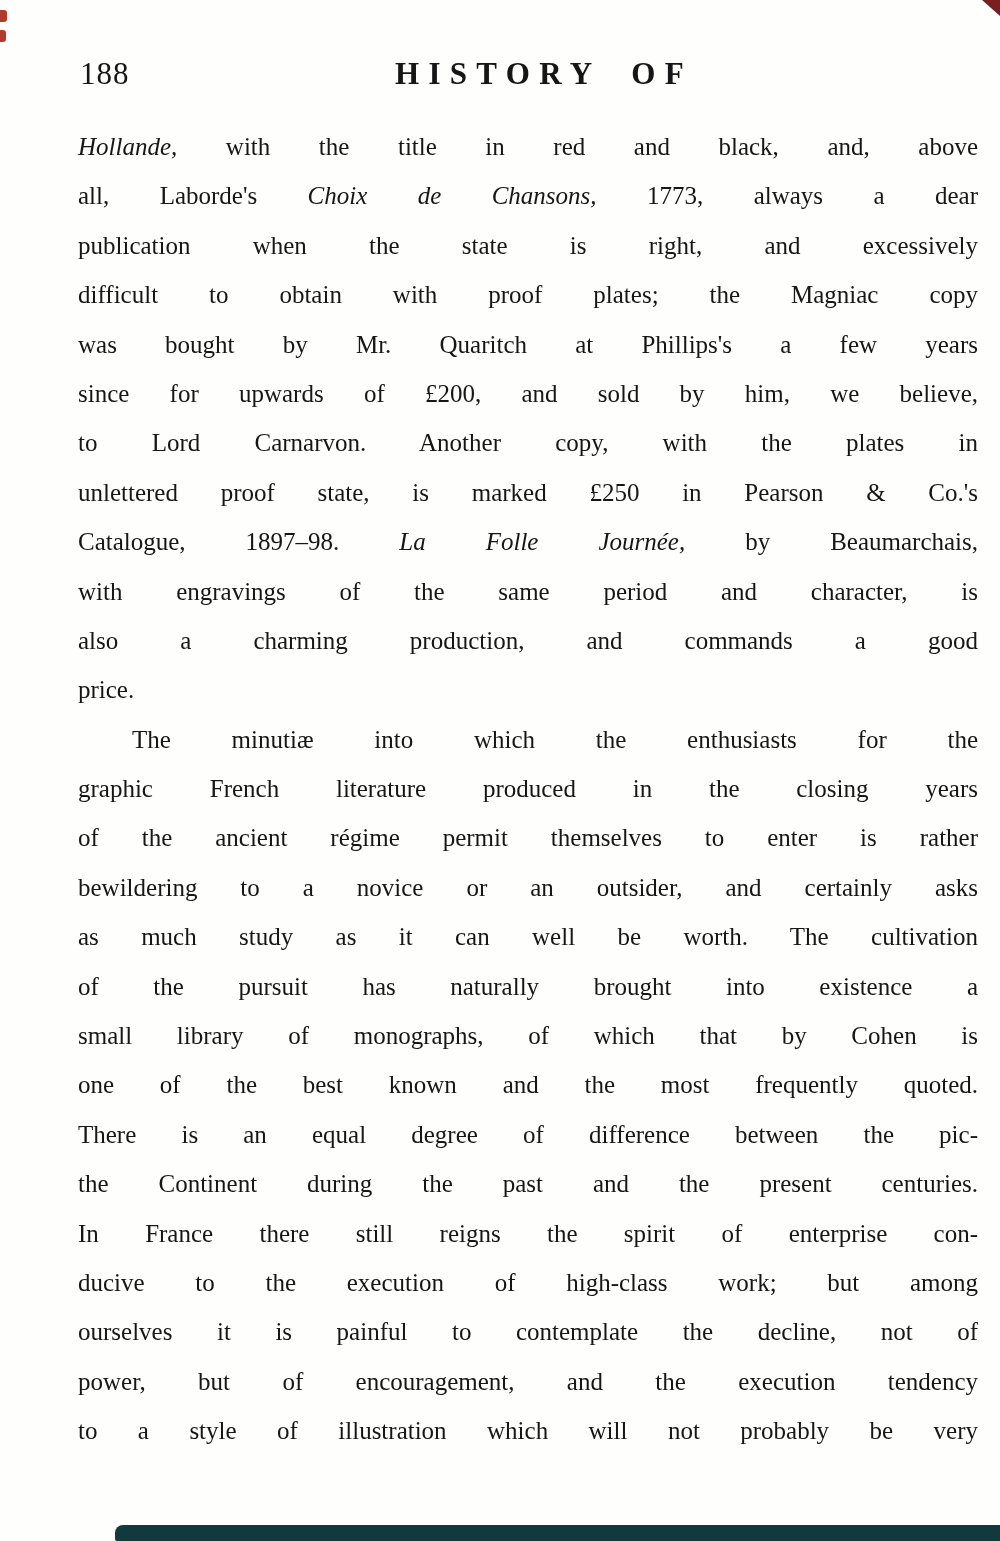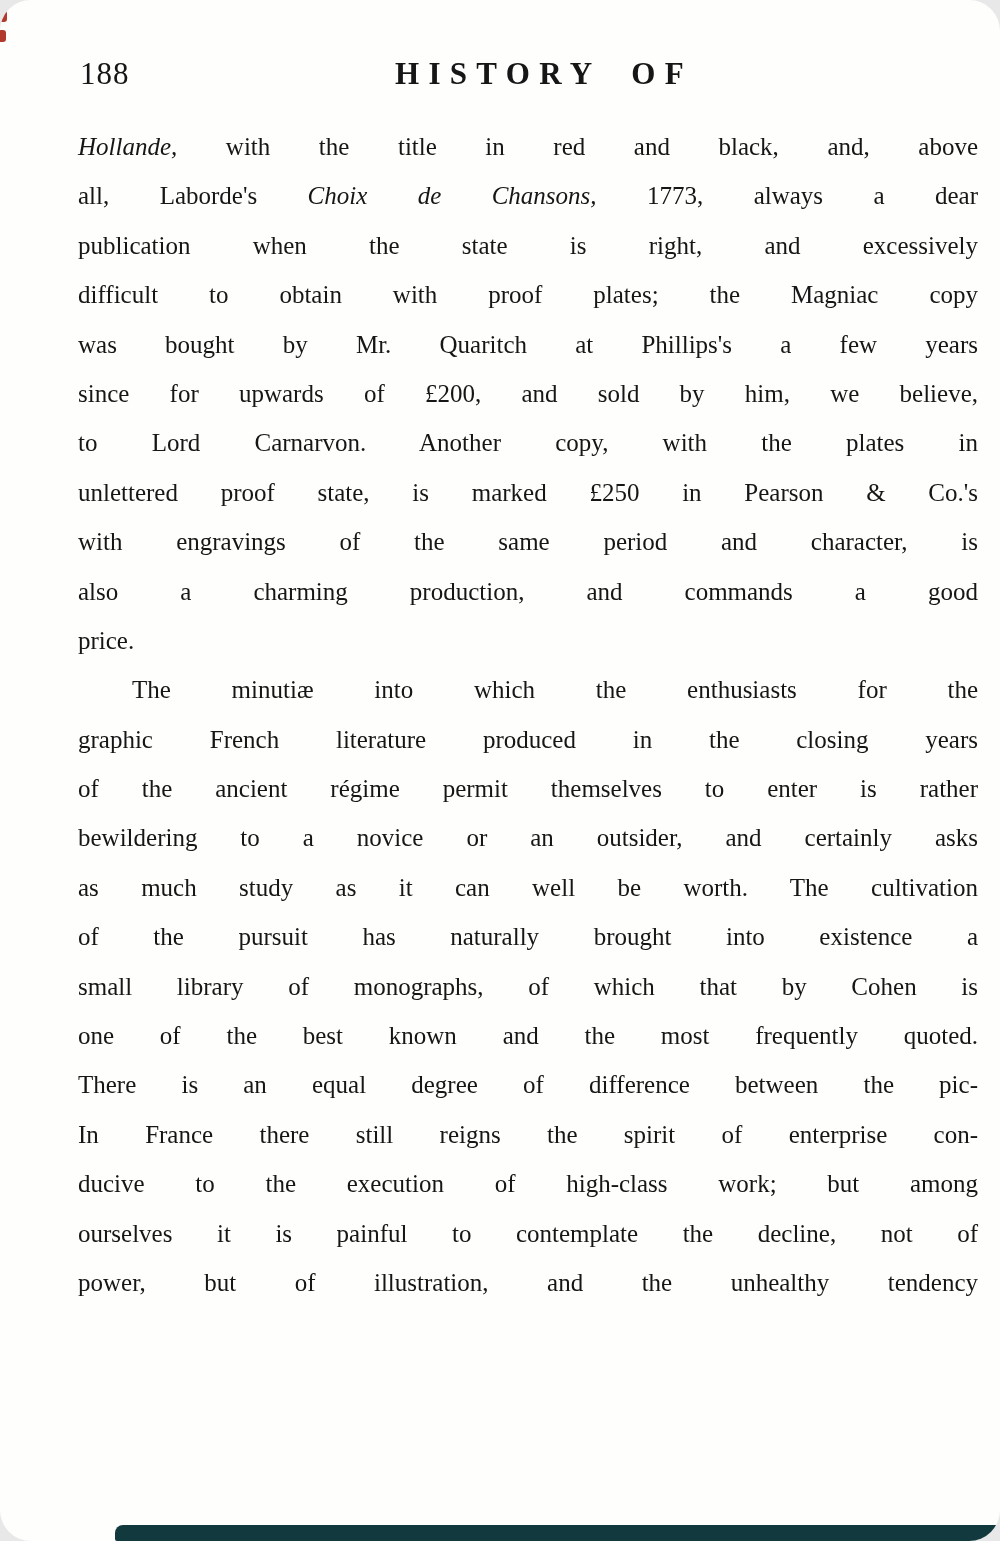"188" .page { border-radius: 31px -> none }
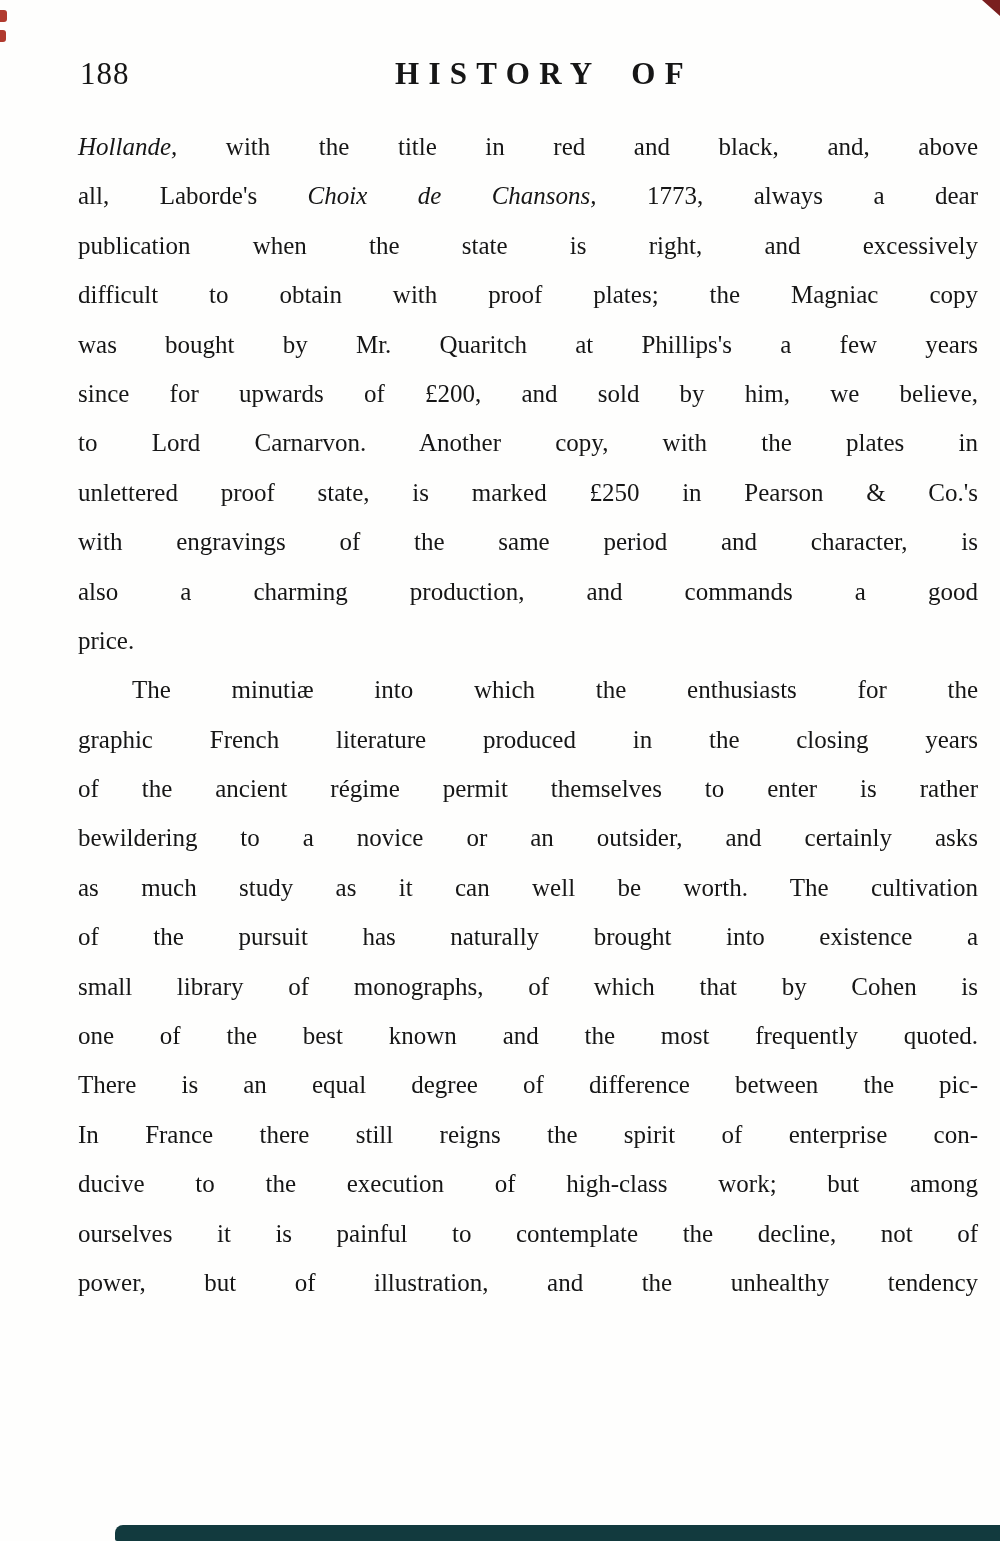"Catalogue, 1897–98. La Folle Journée," div.line { html: none -> <div><span>Catalogue, 1897–98. </span><em>La Folle Journée,</em><span> by Beaumarchais,</span></div> }
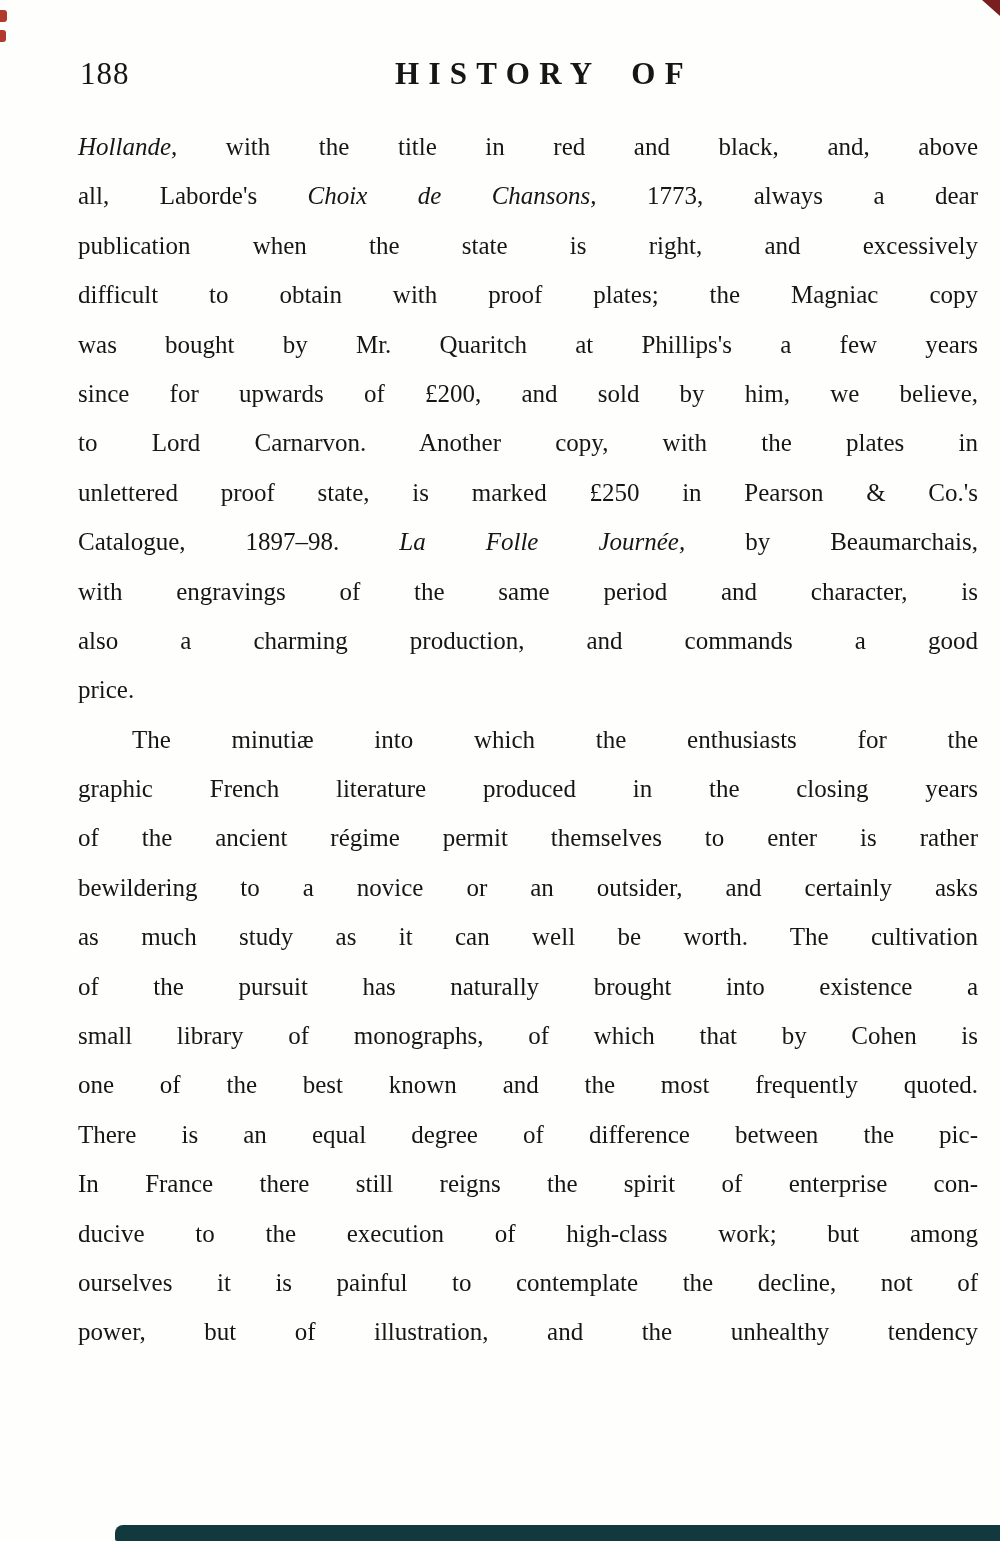"the Continent during the past" div.line { html: none -> <div><span>the Continent during the past and the present centuries.</span></div> }
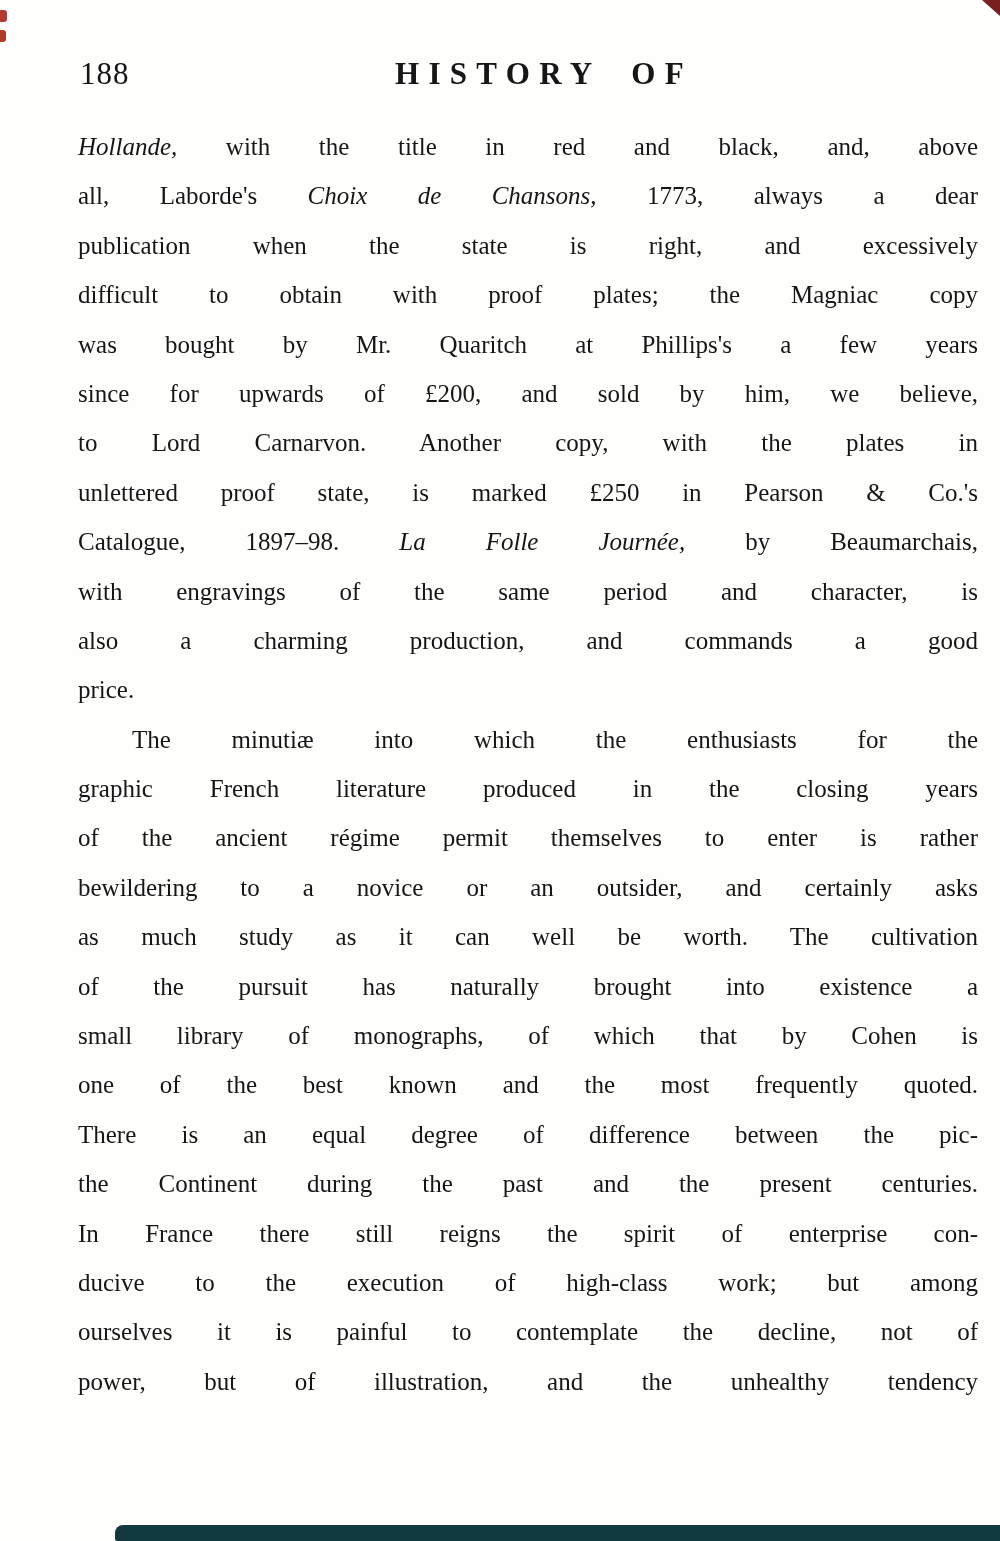"power, but of illustration, and" span { text: illustration, and the unhealthy -> encouragement, and the execution }
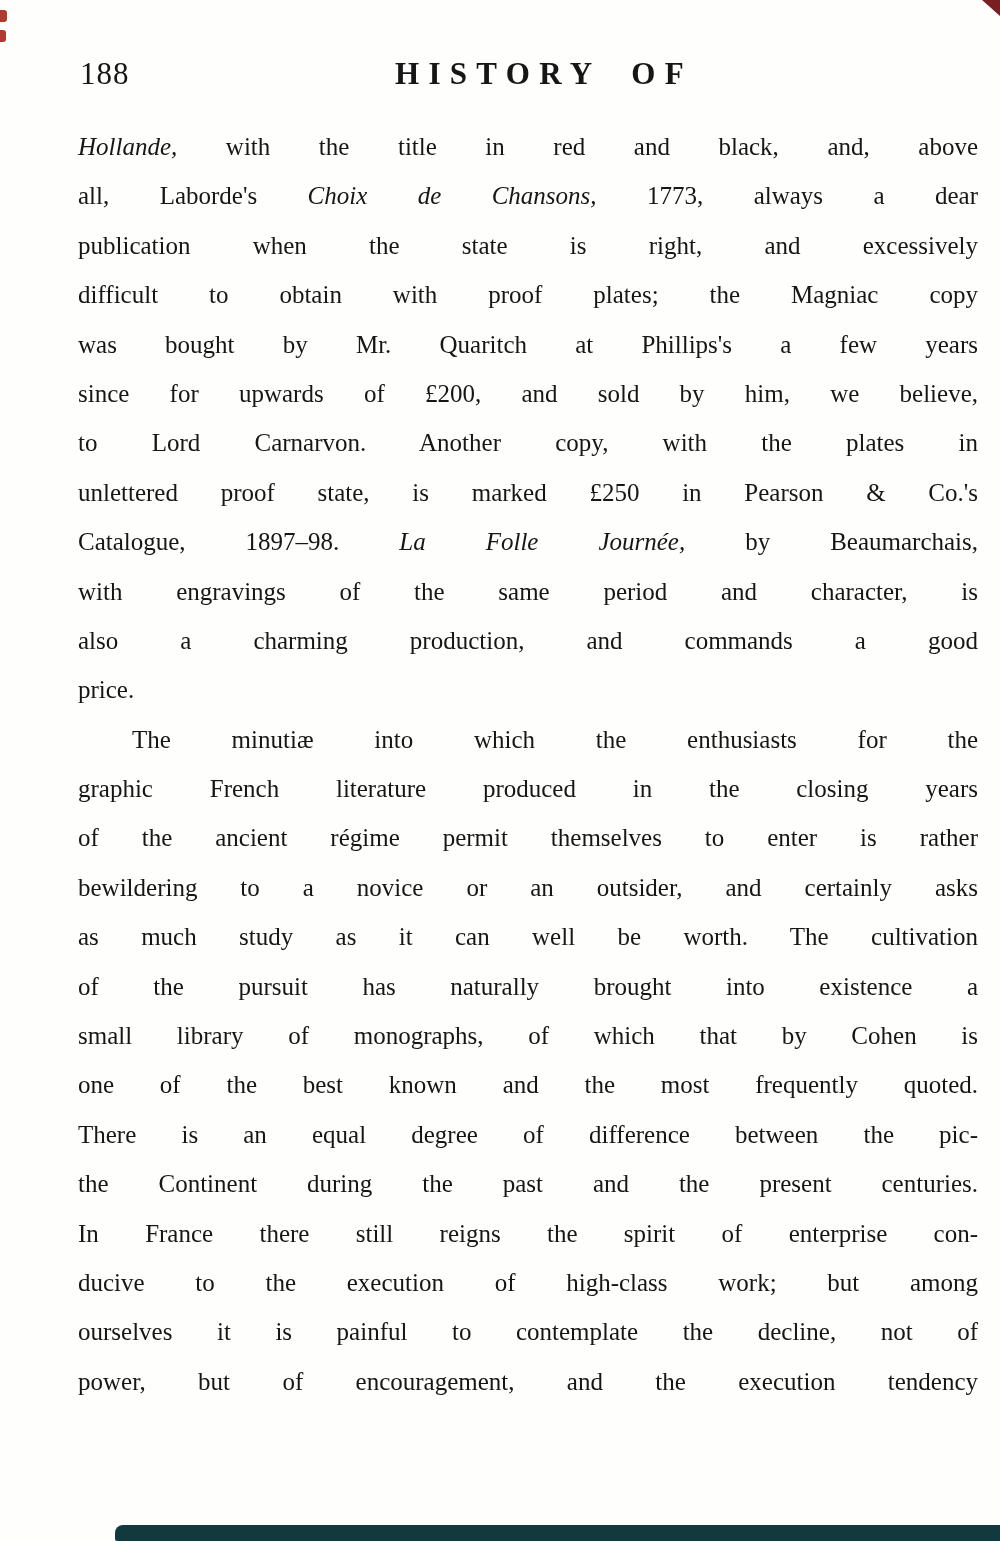"to a style of illustration" div.line { html: none -> <div><span>to a style of illustration which will not probably be very</span></div> }
